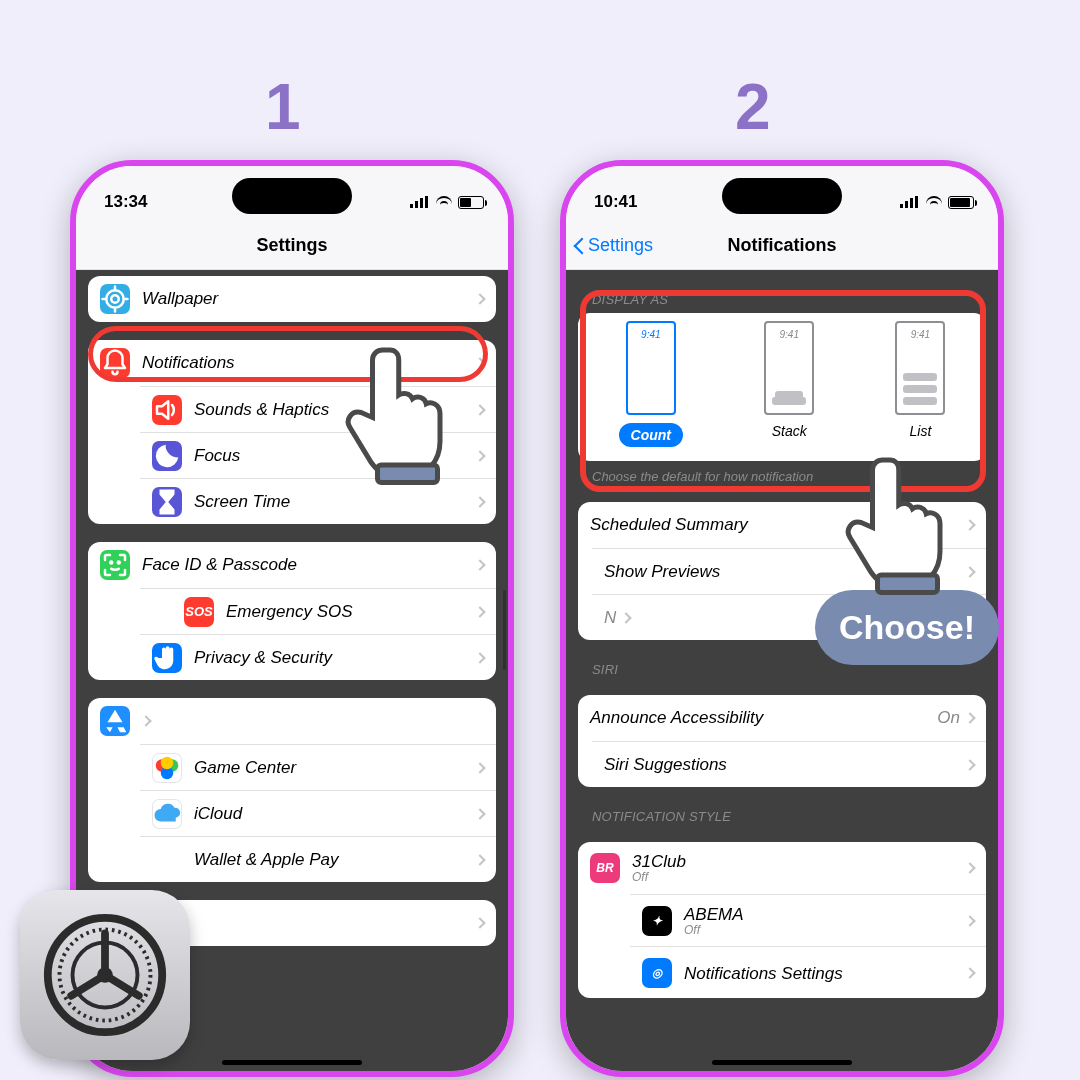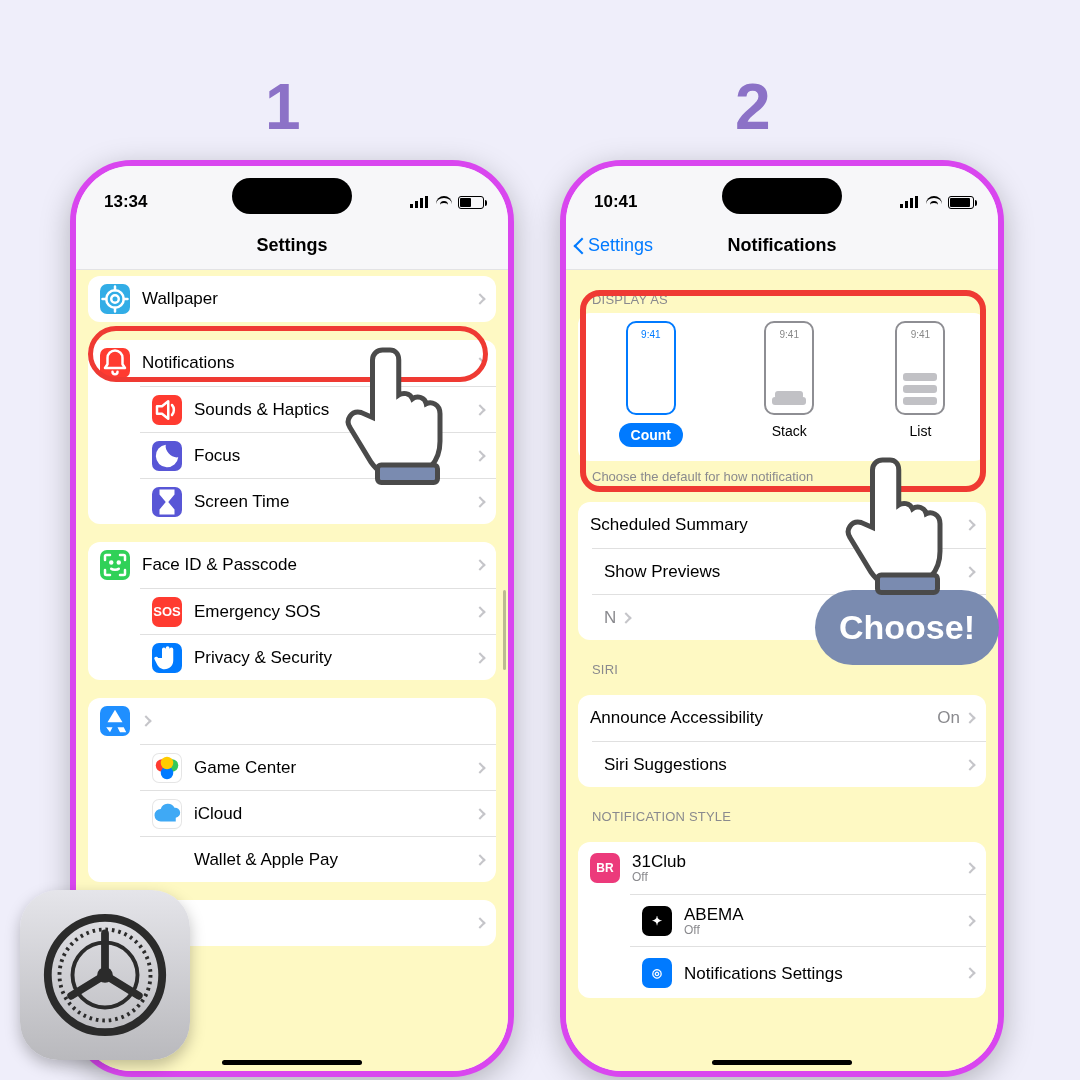"Wallpaper" .scroll { background: #fef9c3 -> #404040; font-style: none -> italic }
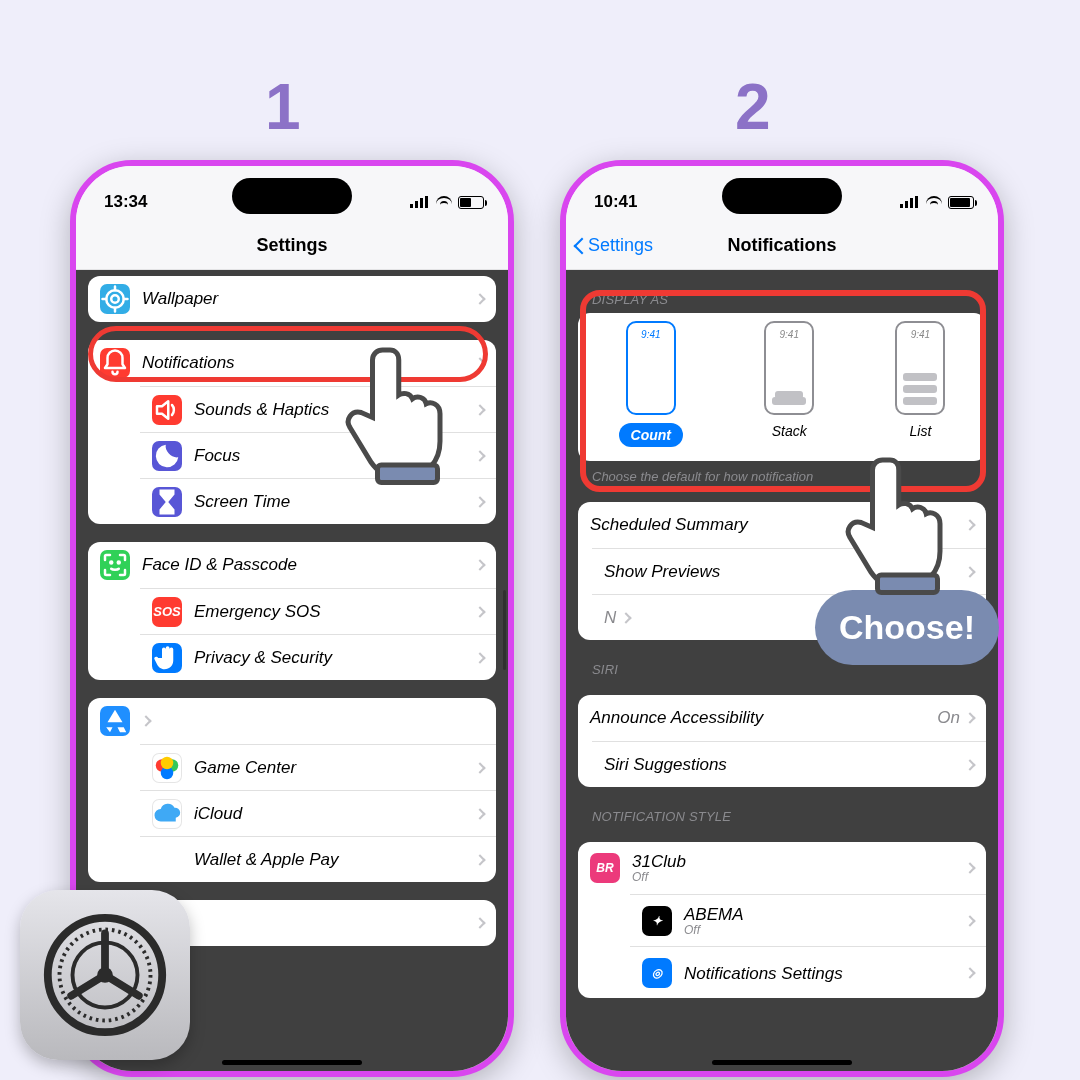"9:41" .mini { border-radius: 10px -> 4px }
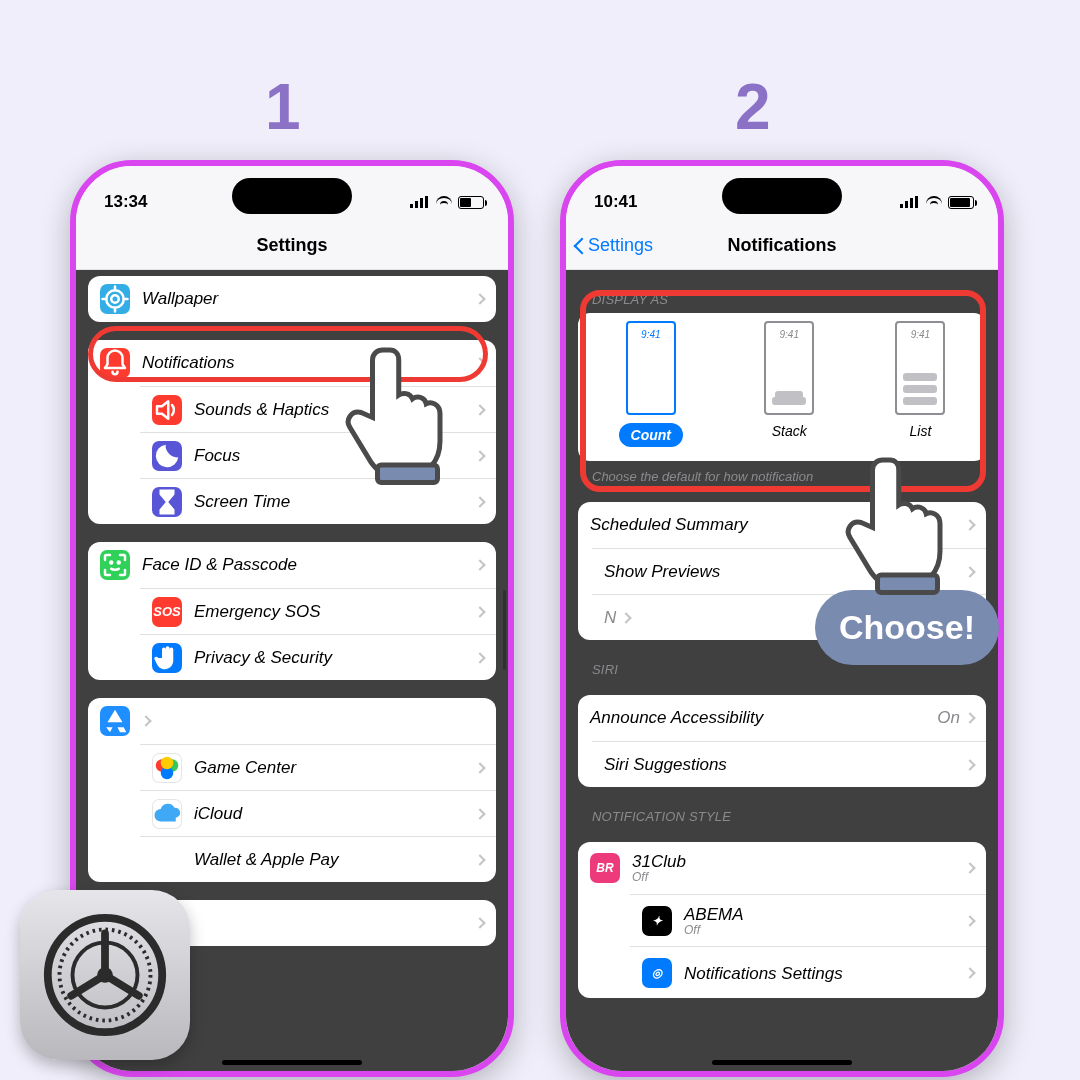"SOS" span.icon { margin-left: none -> 32px }
